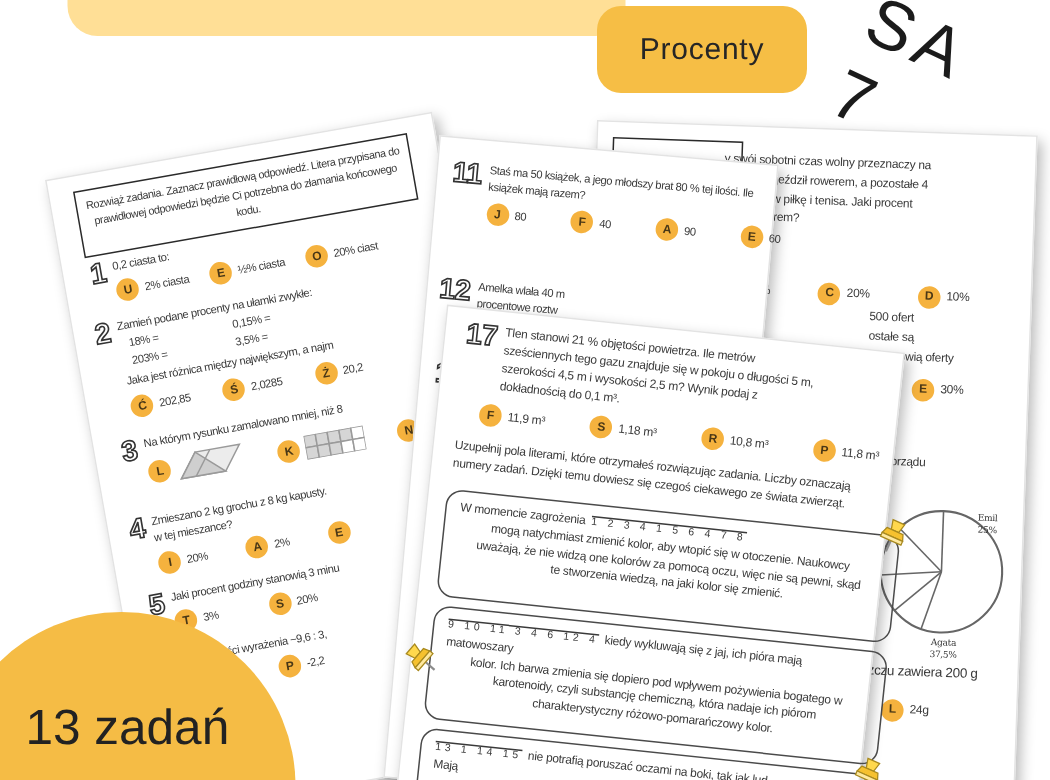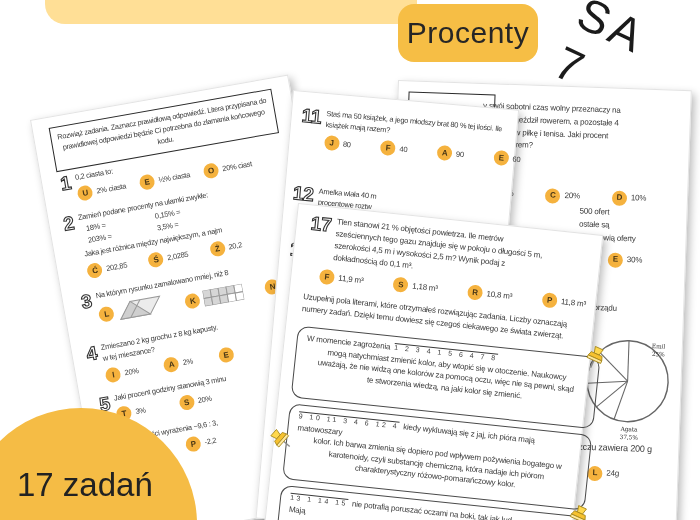"Procenty" .badge span { font-size: 30px -> 20px }
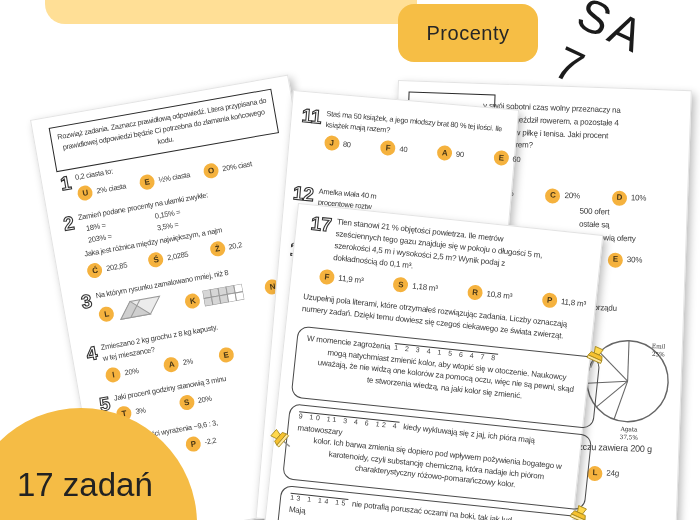"17 zadań" span { text: 17 -> 13 }
